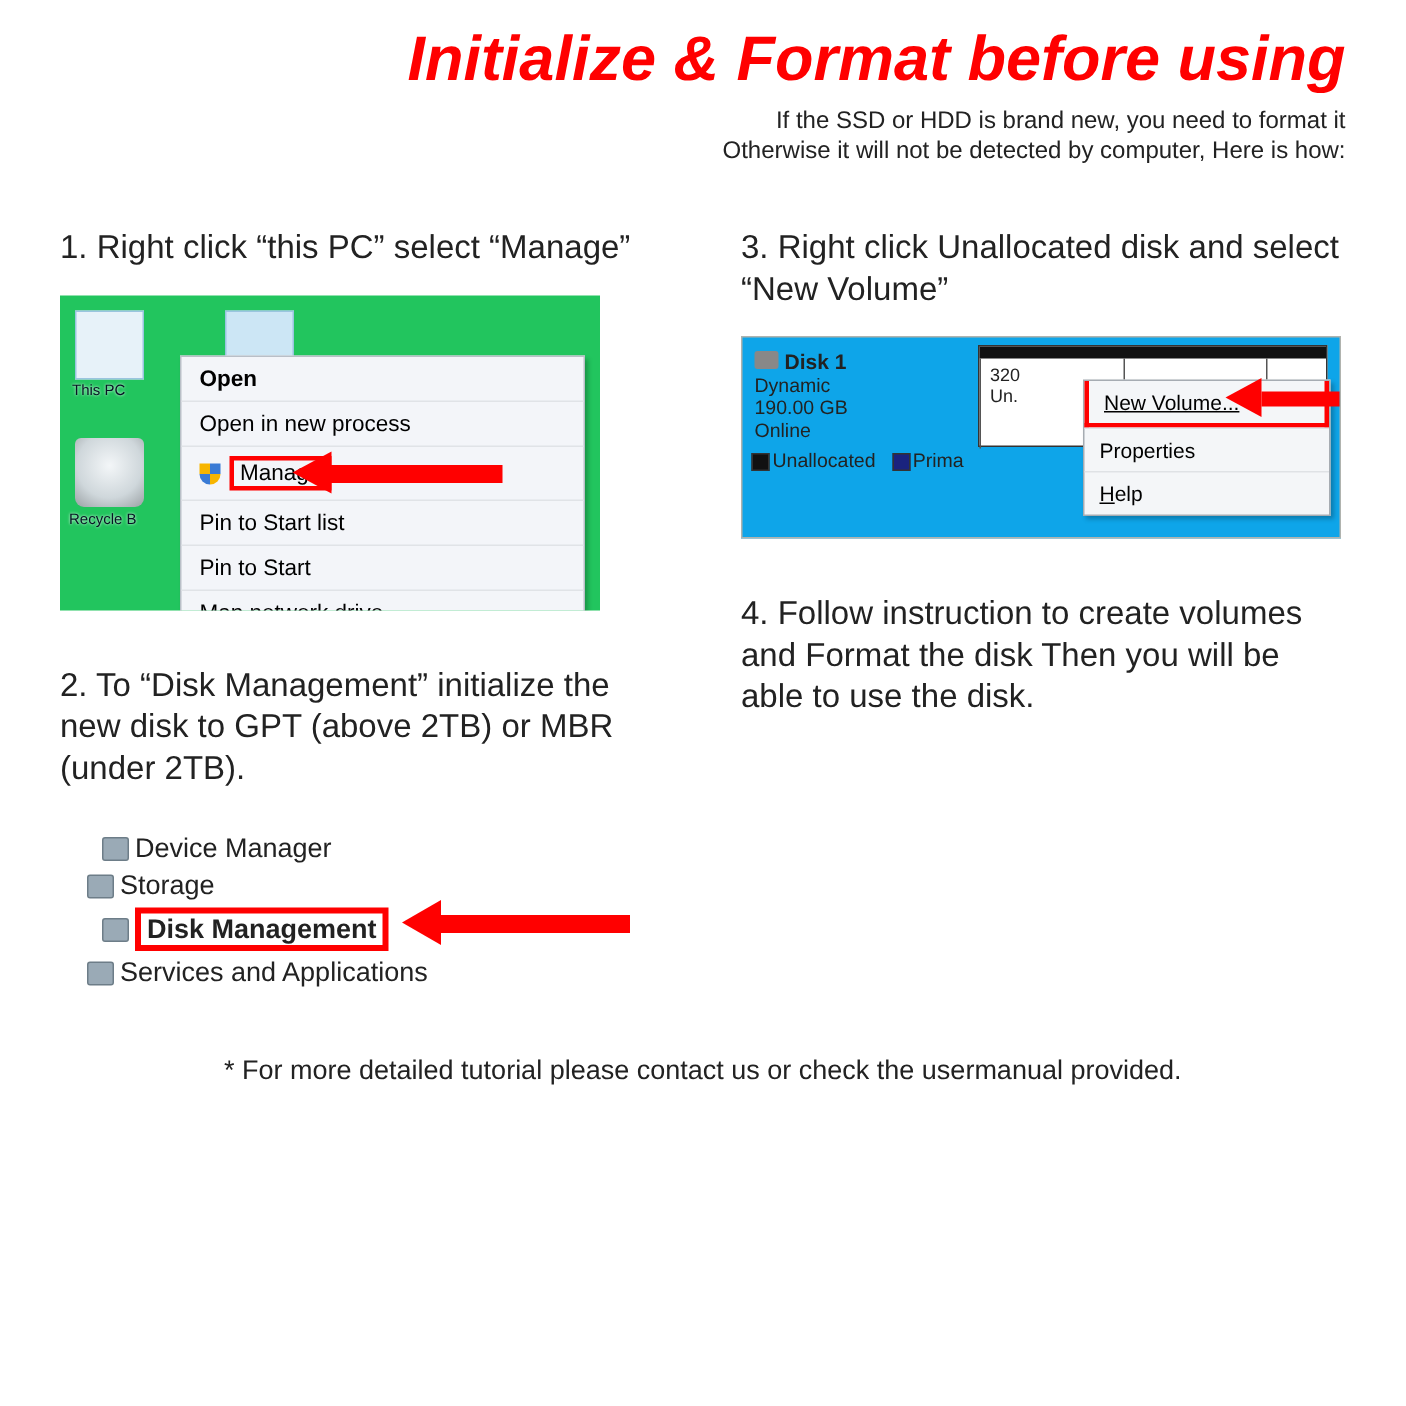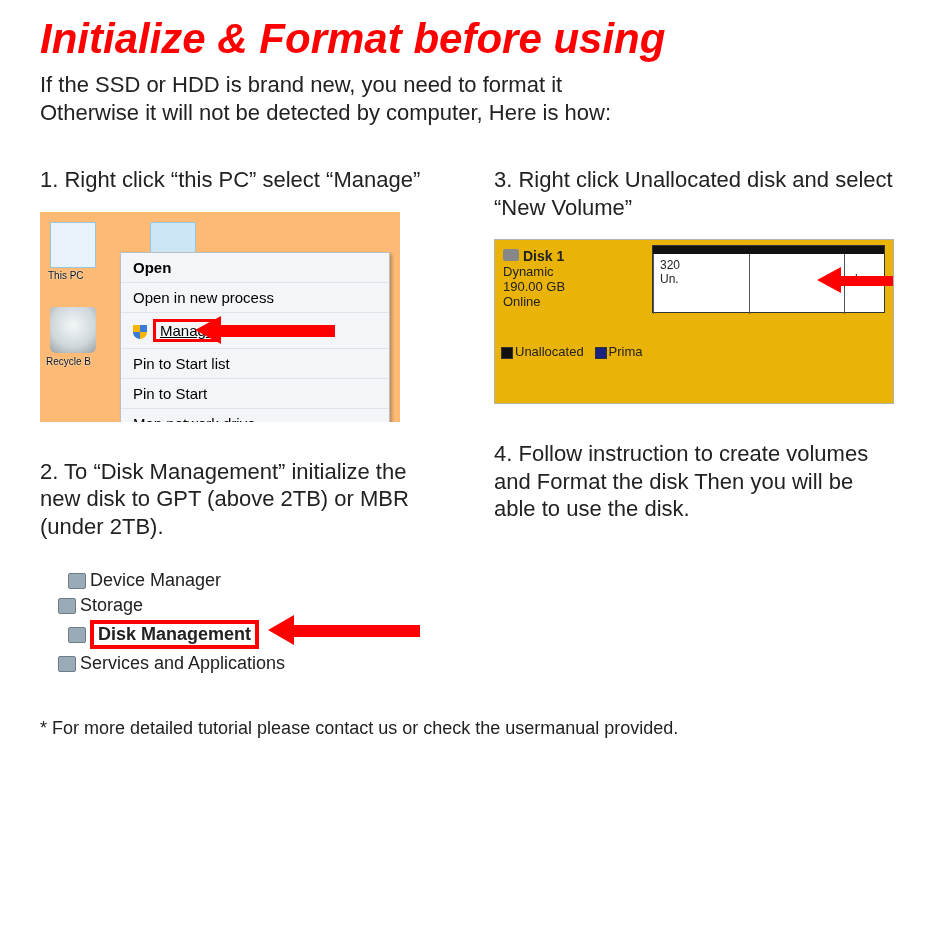"Initialize & Format before using" .title { text-align: left -> right }
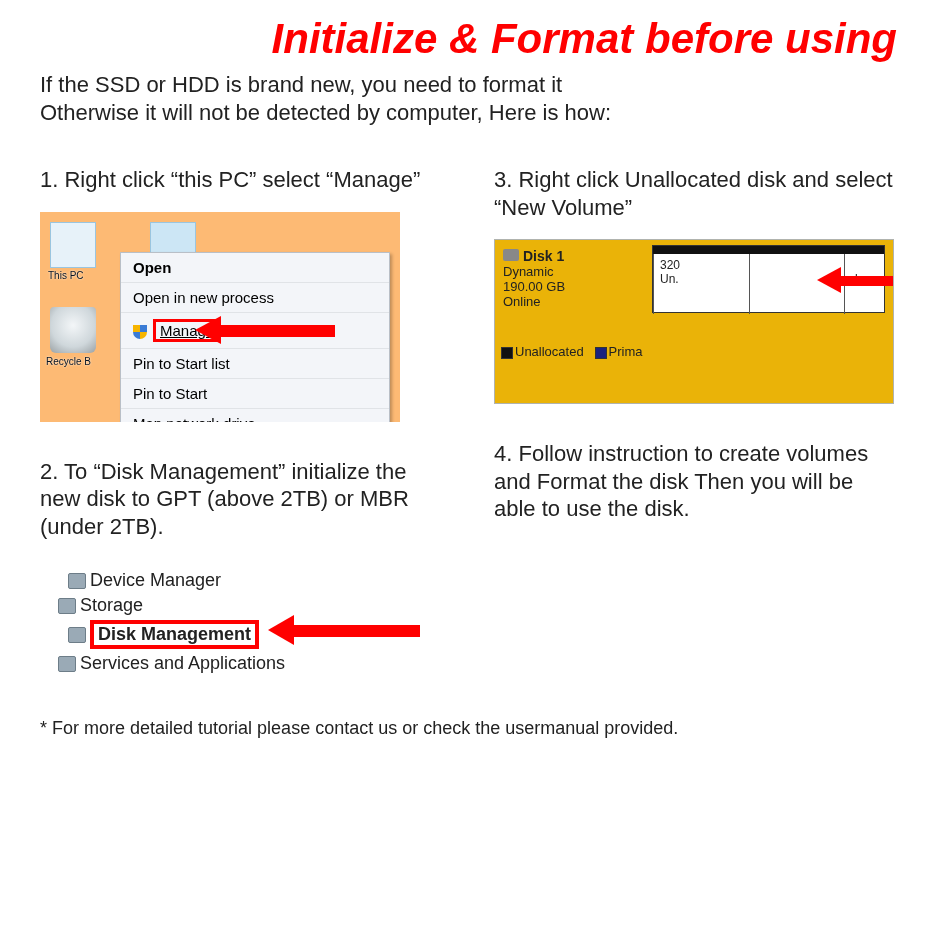"If the SSD or HDD" .subtitle { font-size: 22px -> 16px; text-align: left -> right }
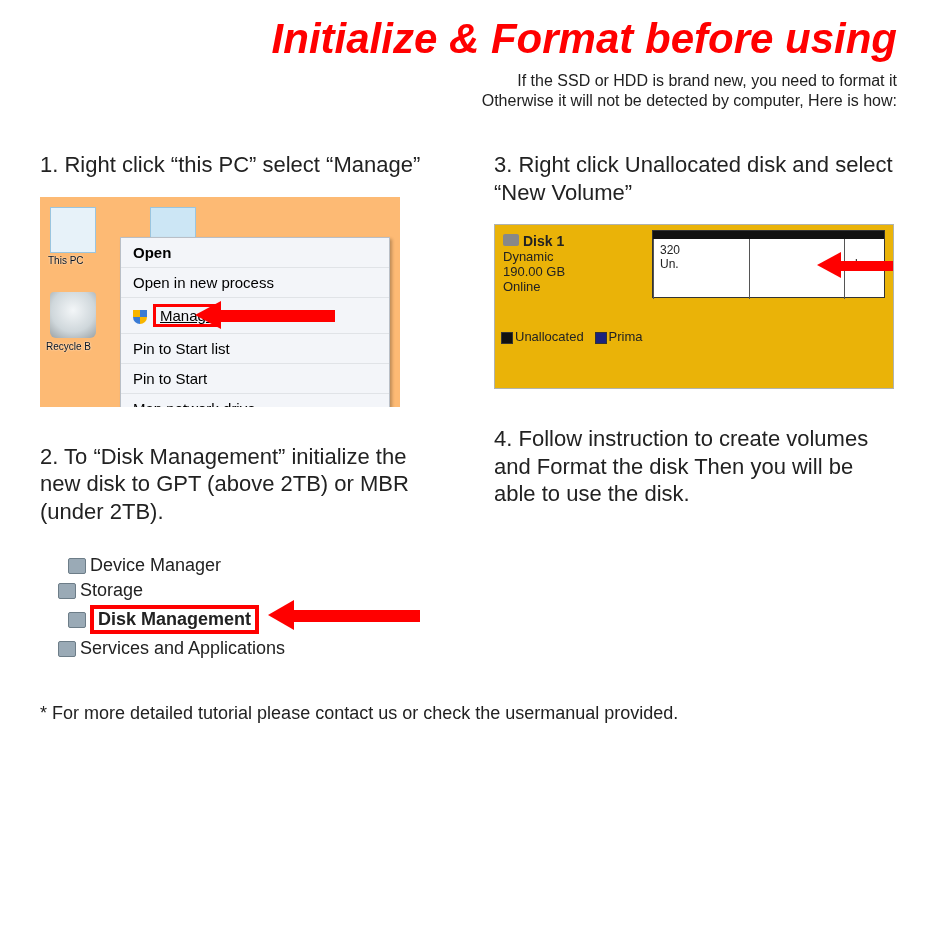"Disk 1" .shot3 { background: #eab308 -> #0ea5e9; height: 165px -> 135px }
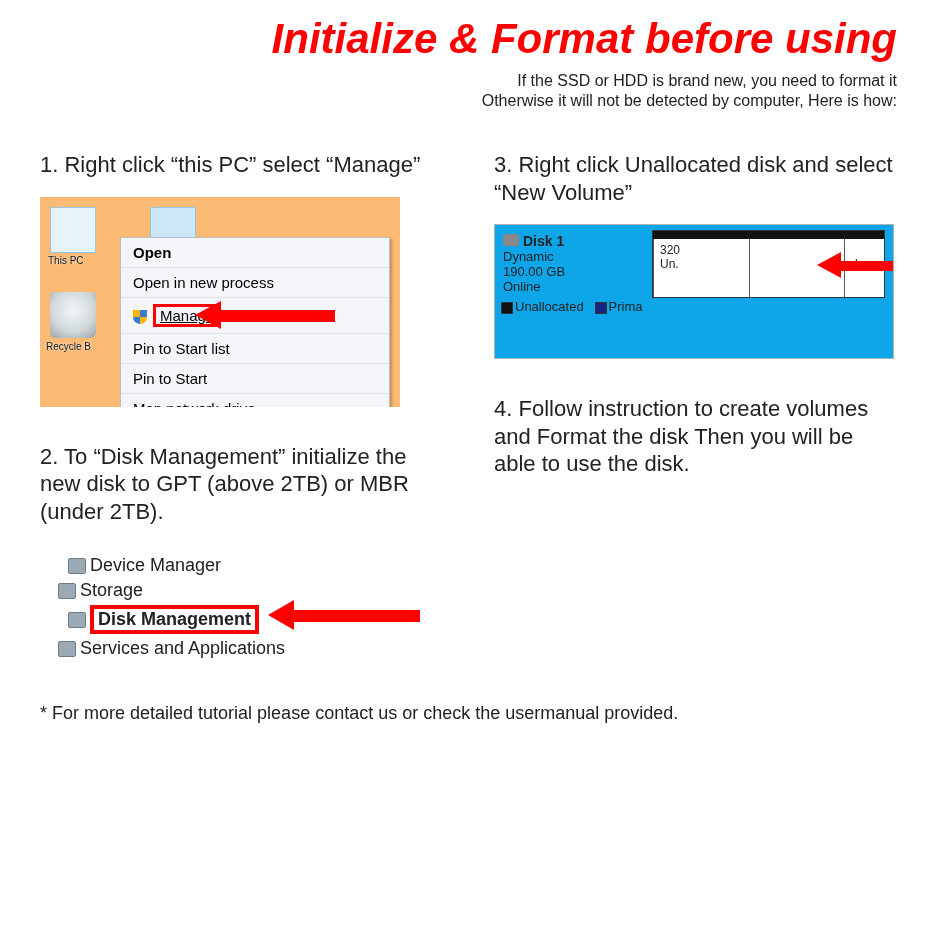"This PC" .shot1 { background: #fdba74 -> #22c55e }
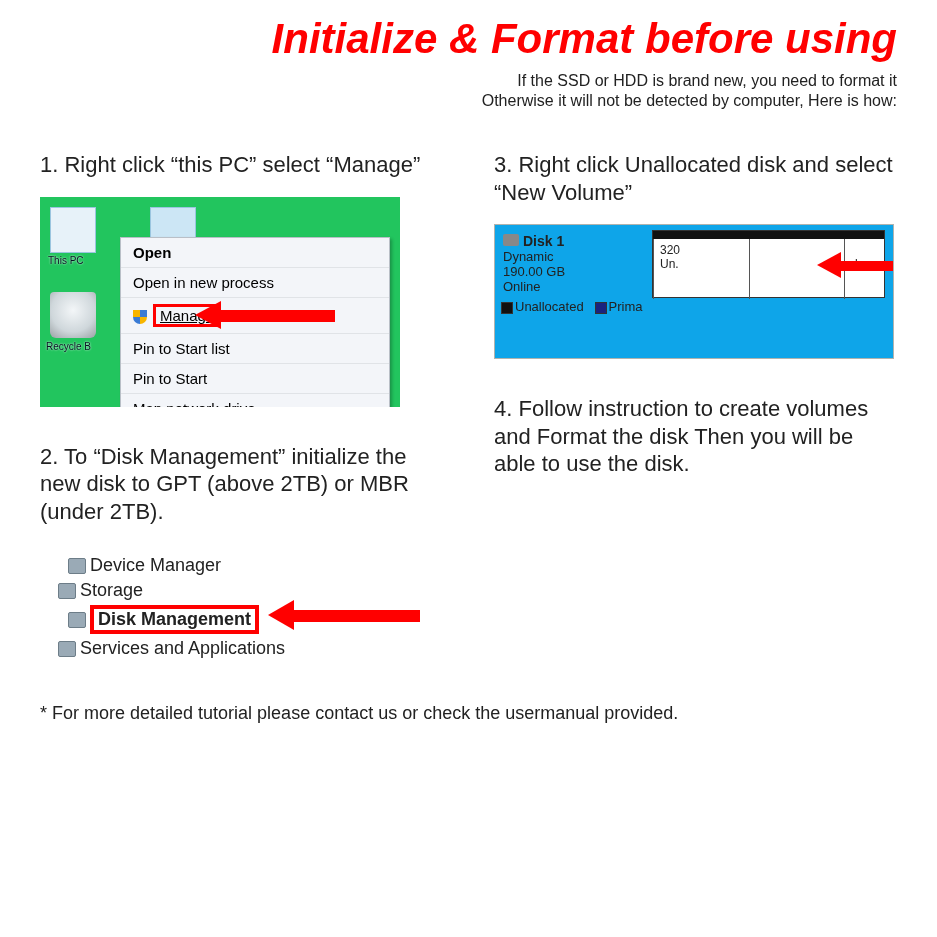"New Volume..." div.shot3-menu { html: none -> <div> <div>New Volume...</div> <div>Properties</div> <div><span>H</span><span>elp</span></div> </div> }
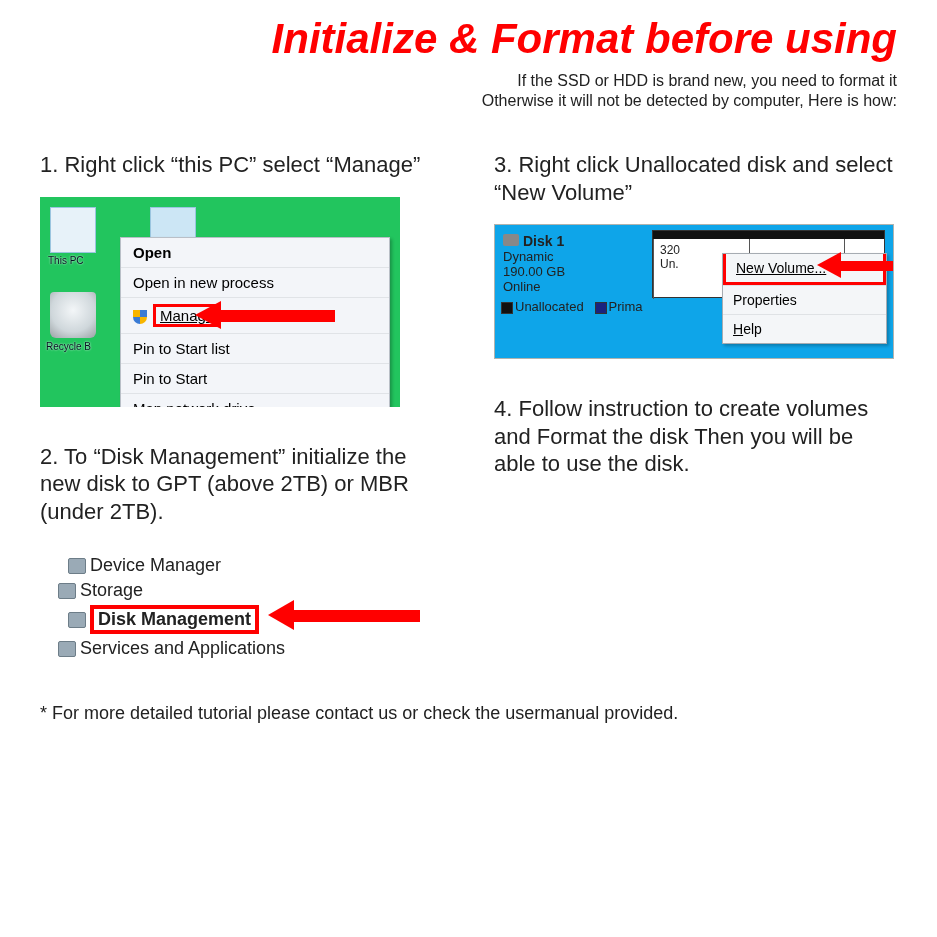"Manage" .shot1-menu .manage { text-decoration: underline -> none }
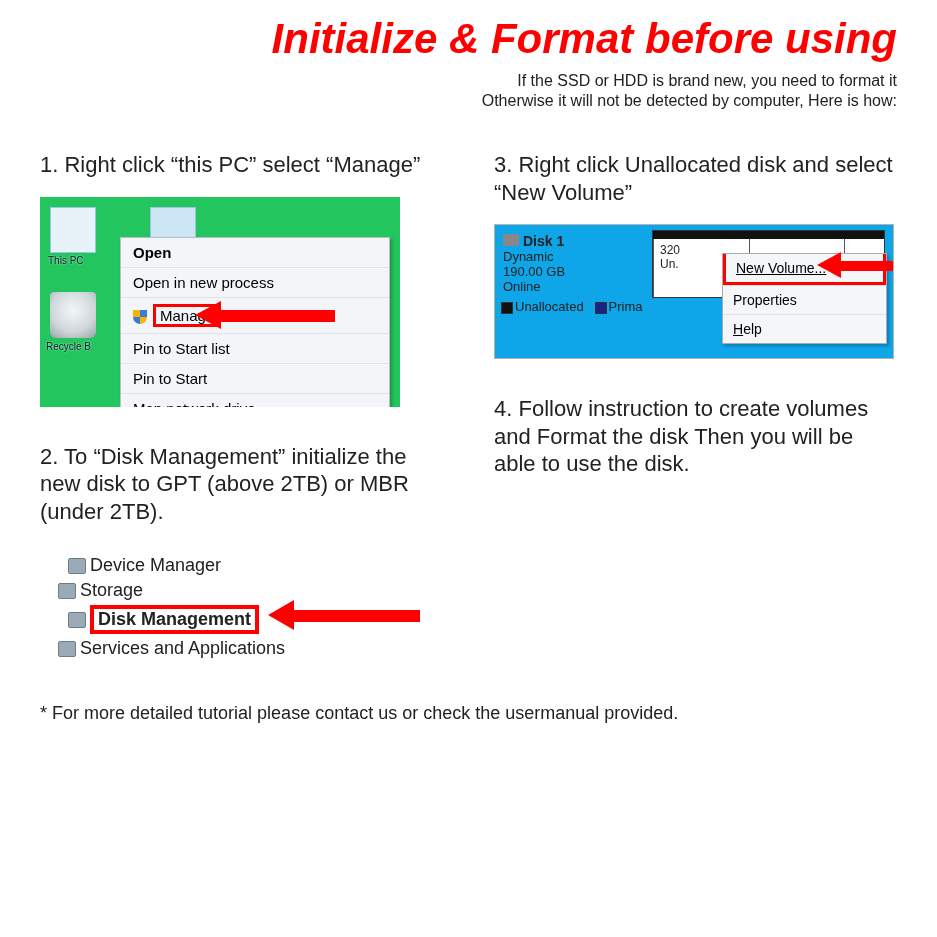"* For more detailed tutorial" .footnote { text-align: left -> center }
